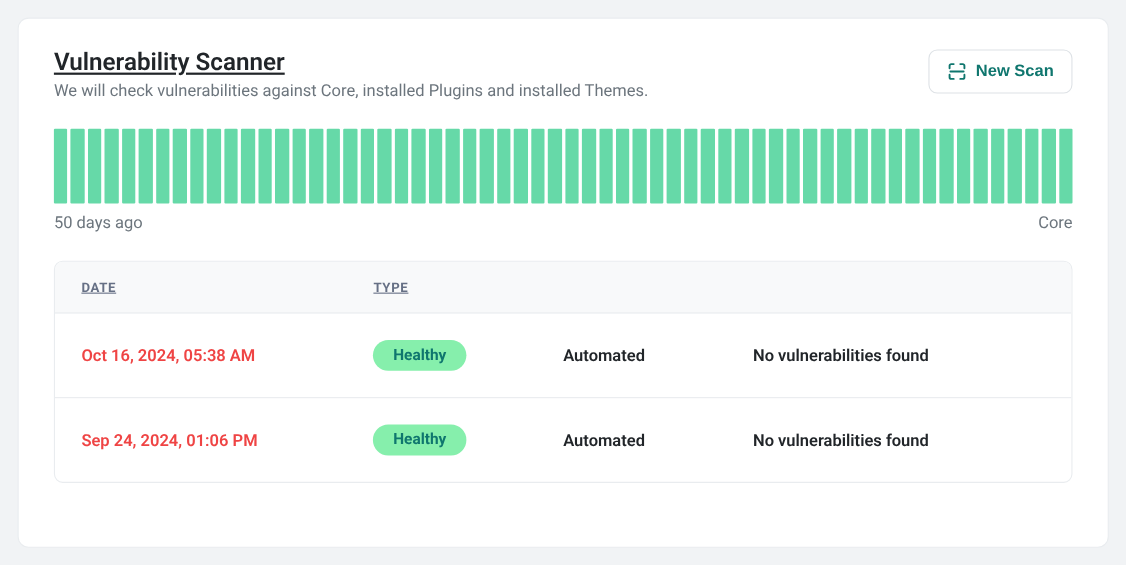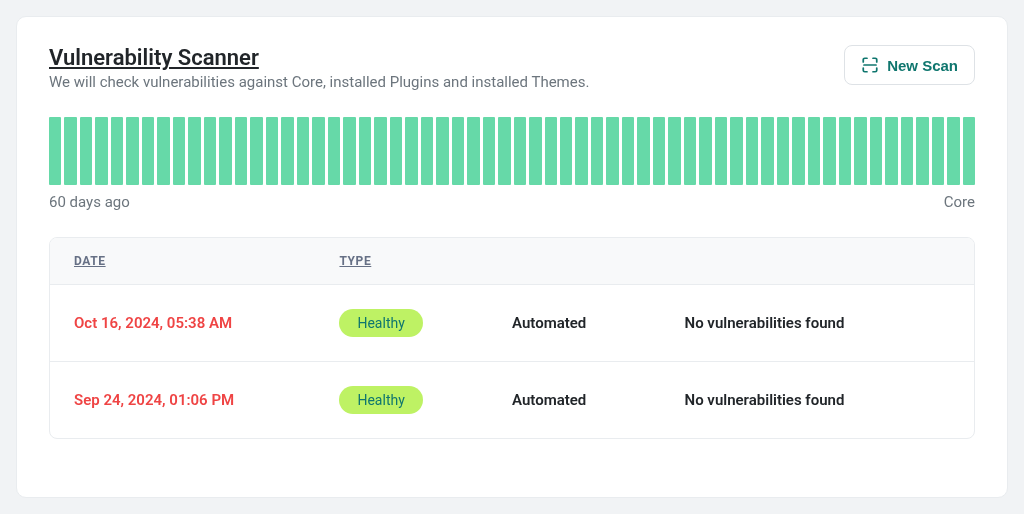"New Scan" .new-scan-btn { align-items: center -> flex-start }
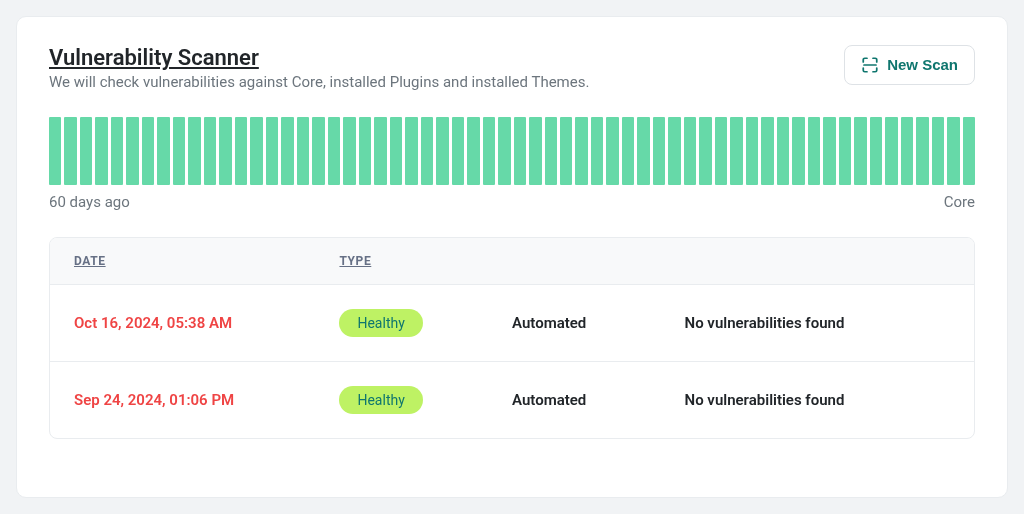"60 days ago" span { text: 60 -> 50 }
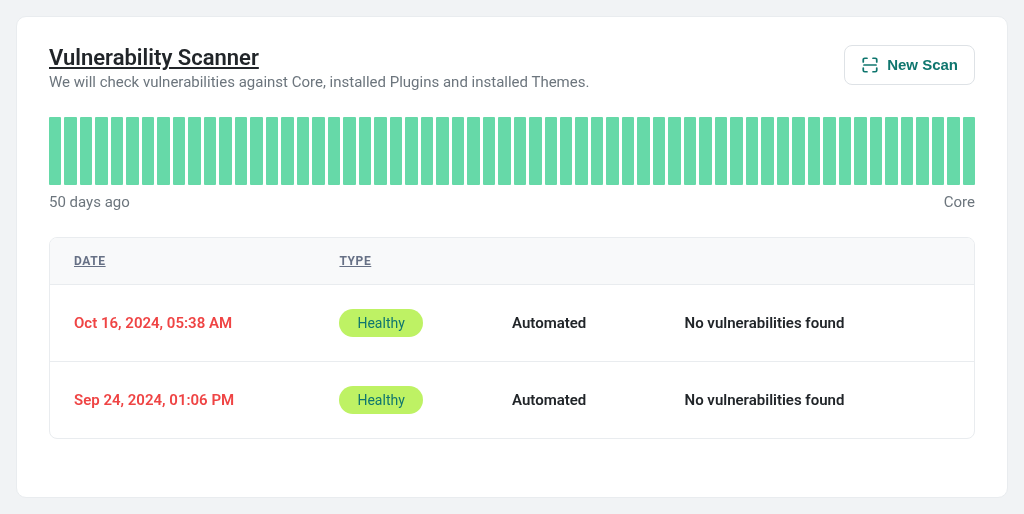"Healthy" .badge { background: #bef264 -> #86efac; font-weight: 400 -> 700 }
